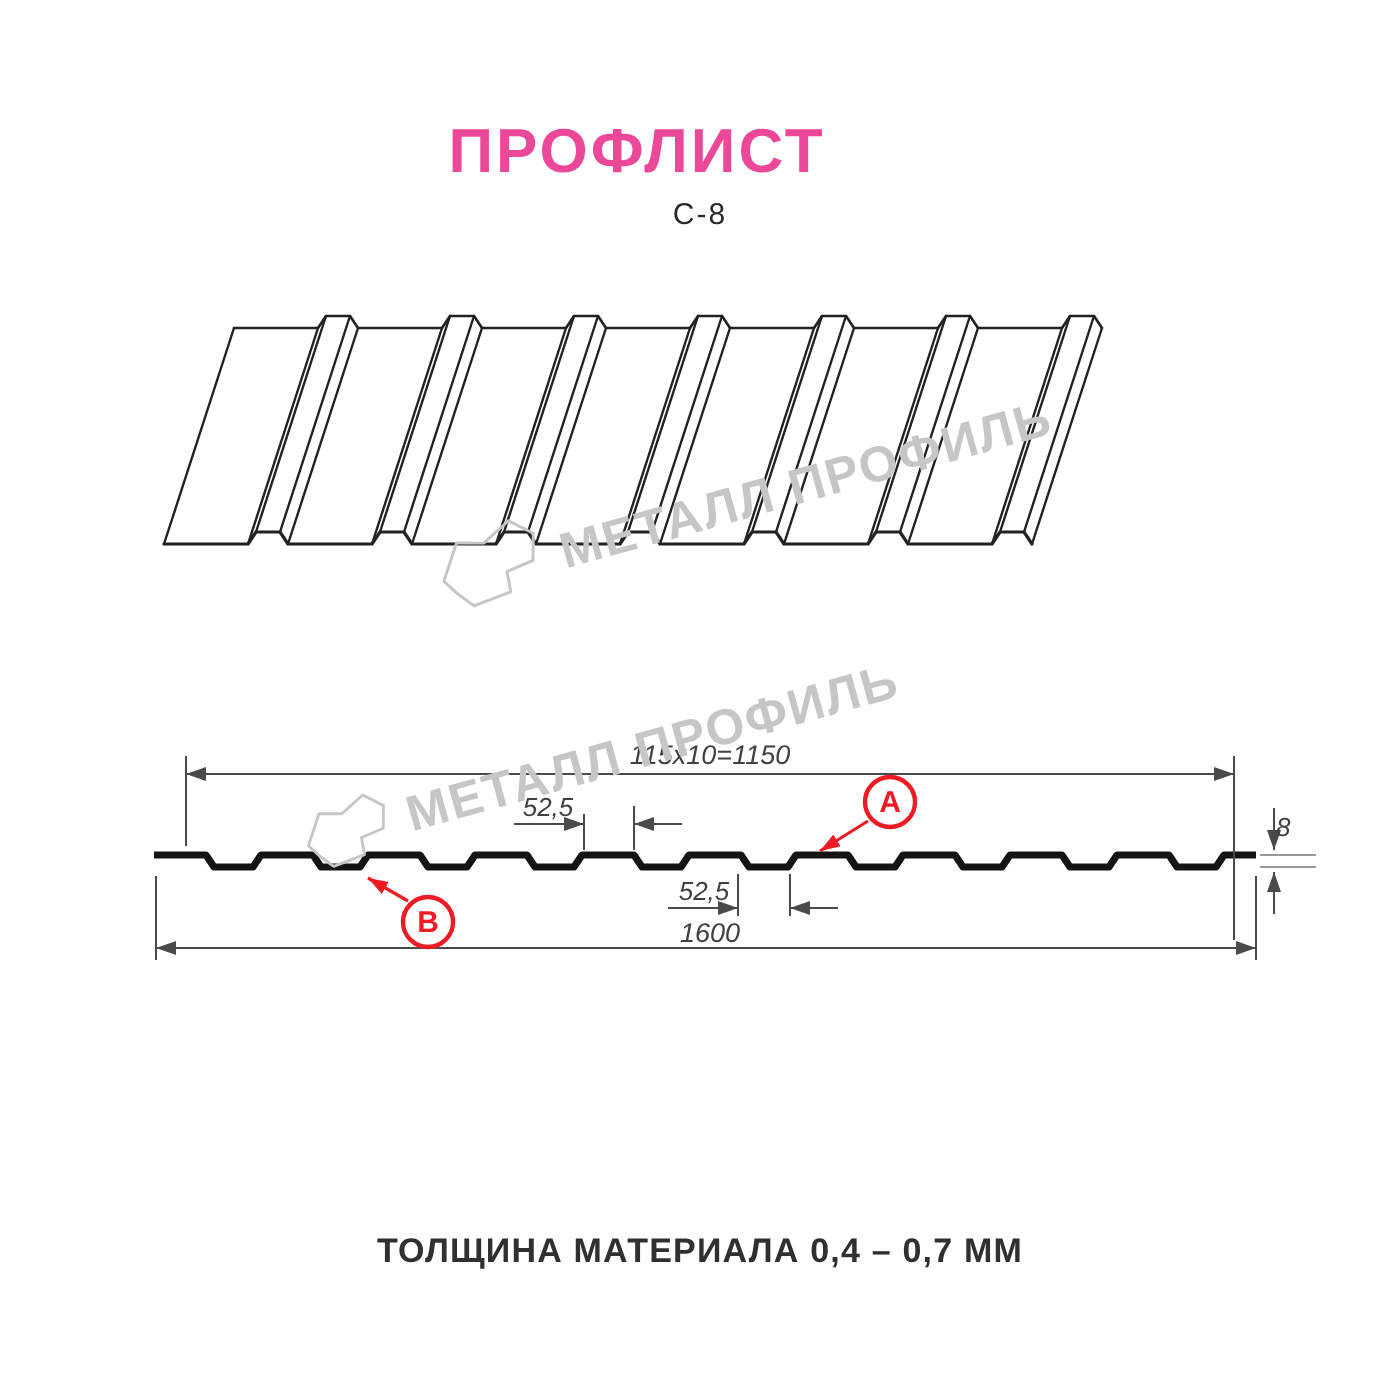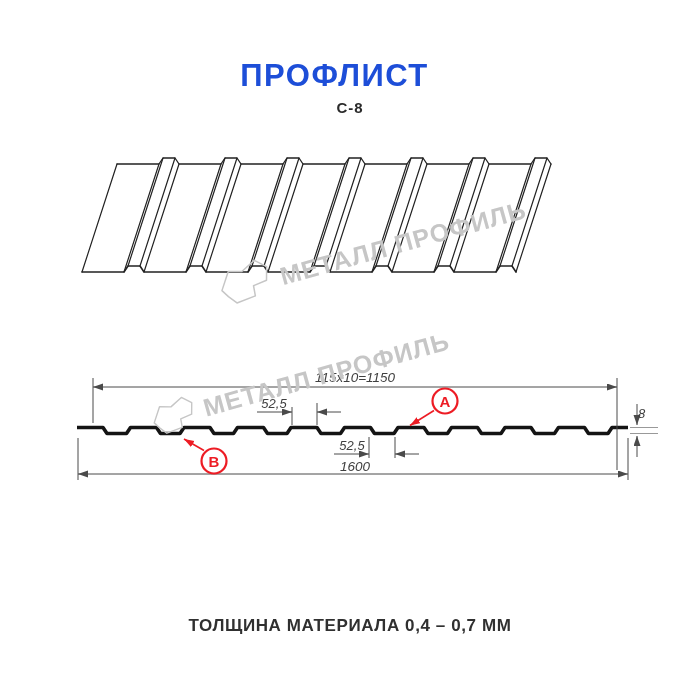"ПРОФЛИСТ" .page-title { color: #1d4ed8 -> #ec4899; left: 16px -> 0 }
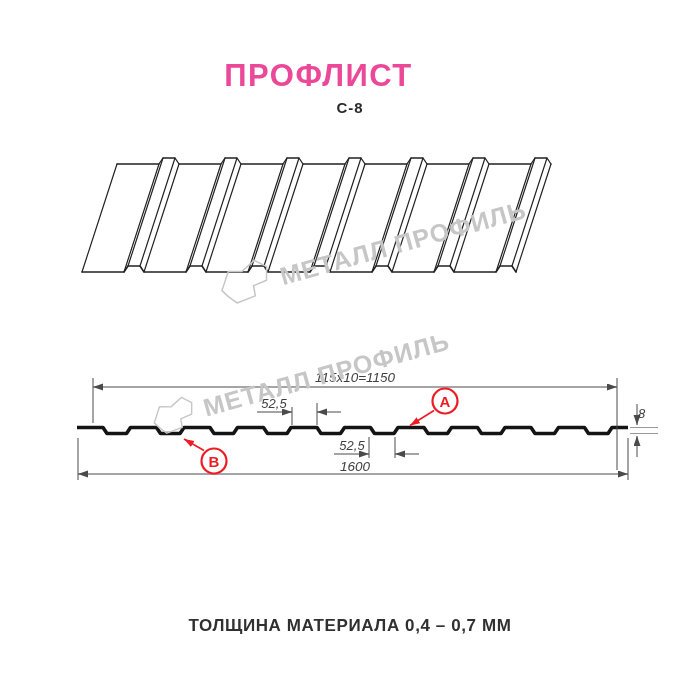"С-8" .page-subtitle { font-weight: 700 -> 400 }
